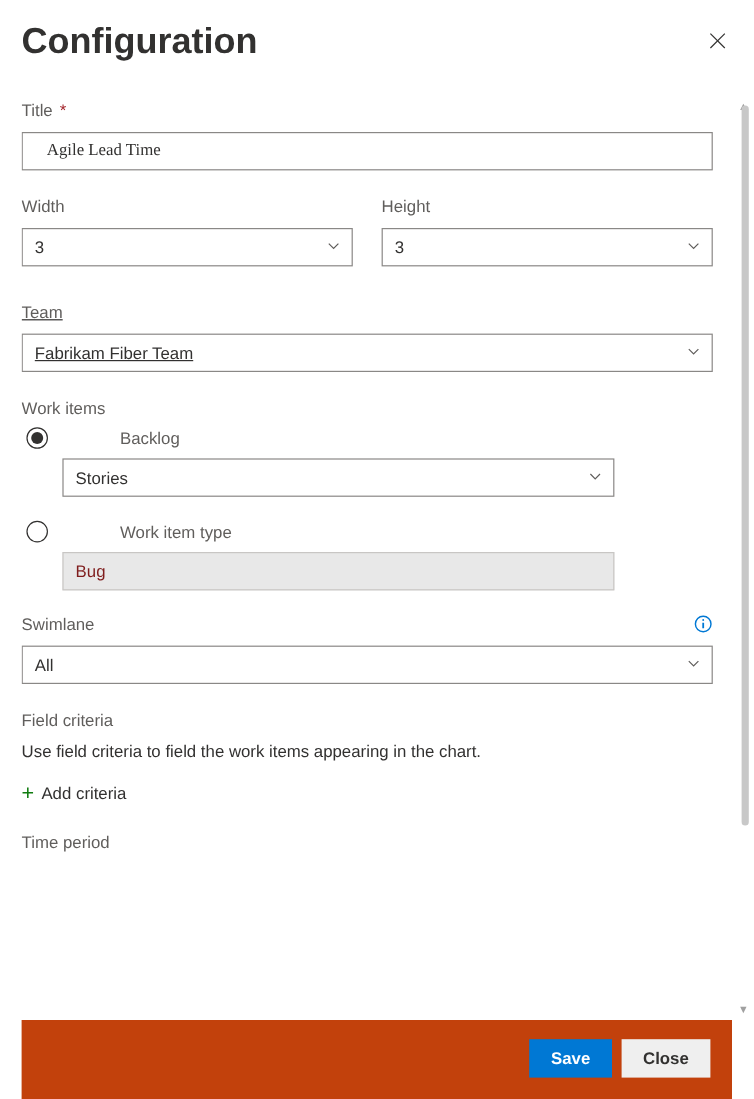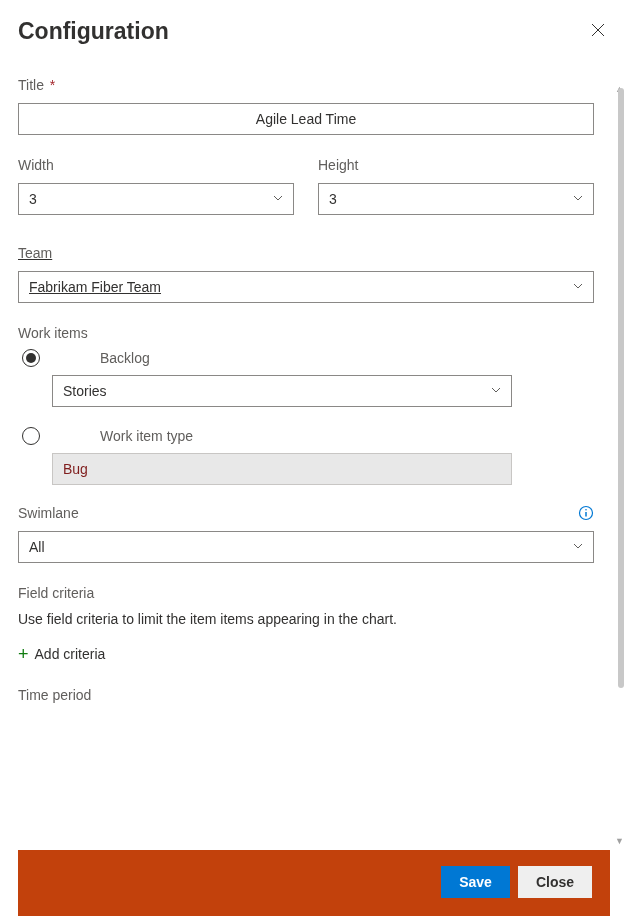"Configuration" .header-title { font-size: 23px -> 30px }
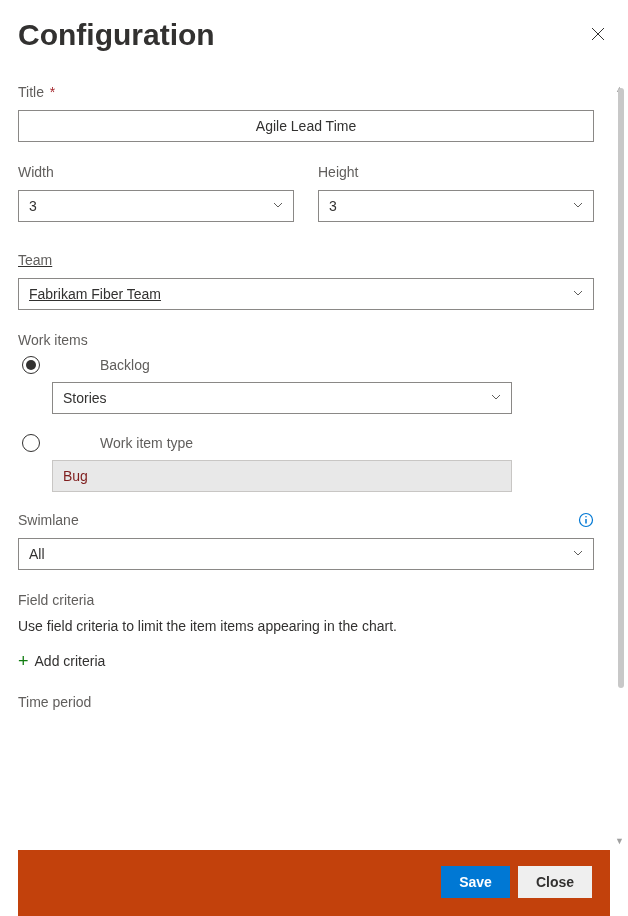"Agile Lead Time" .text-input { font-family: Liberation Sans, sans-serif -> Liberation Serif, serif; padding: 0 2px -> 0 20px; text-align: center -> none }
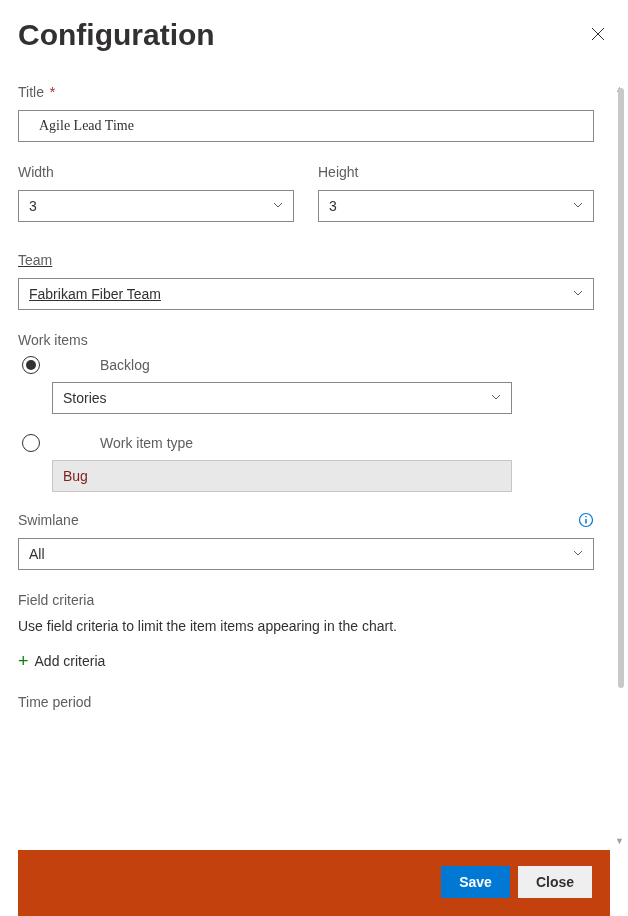"Use field criteria to limit" div.help-text { text: limit the item -> field the work }
